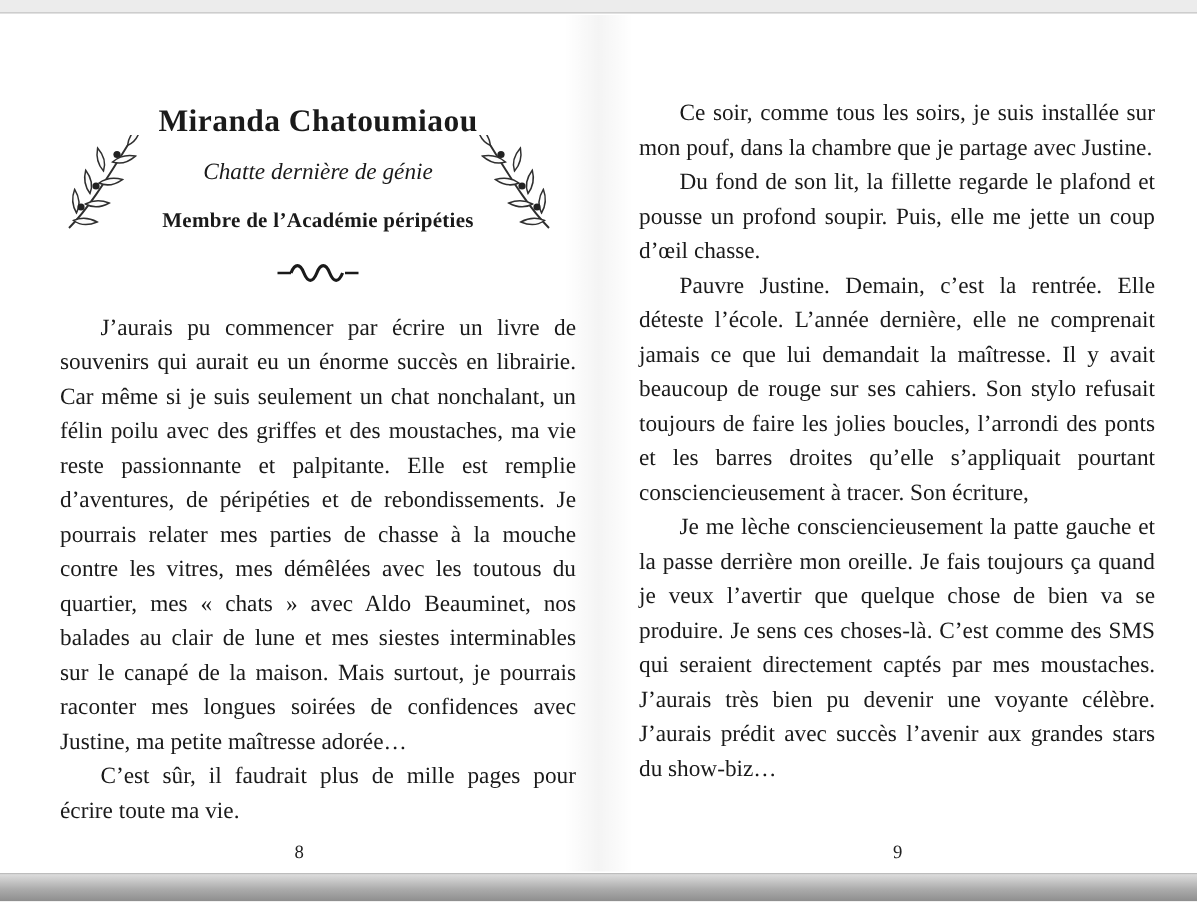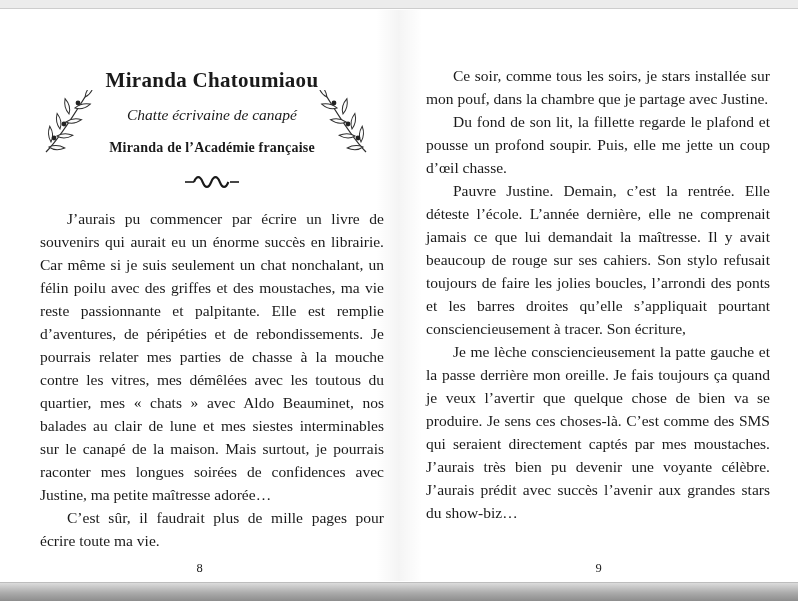"Ce soir, comme tous les" p { text: stars -> suis }
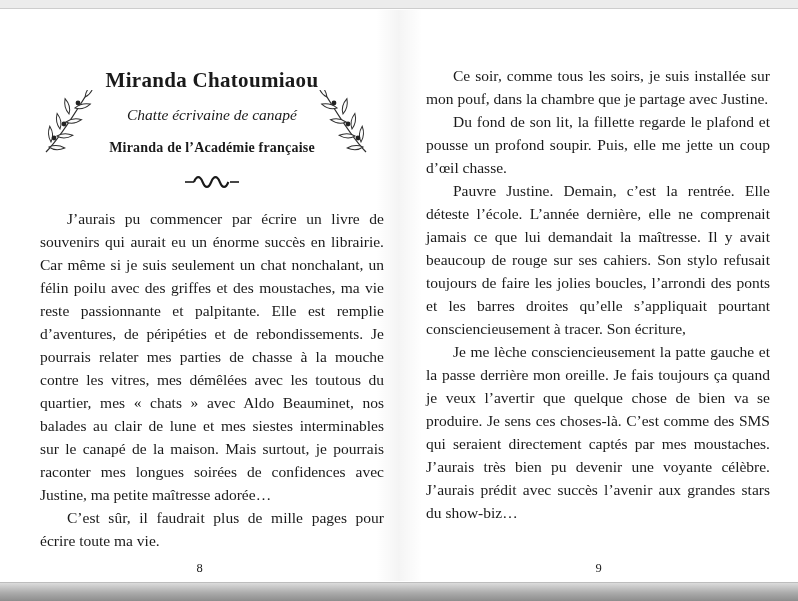"Chatte écrivaine de canapé" div.author-subtitle { text: écrivaine de canapé -> dernière de génie }
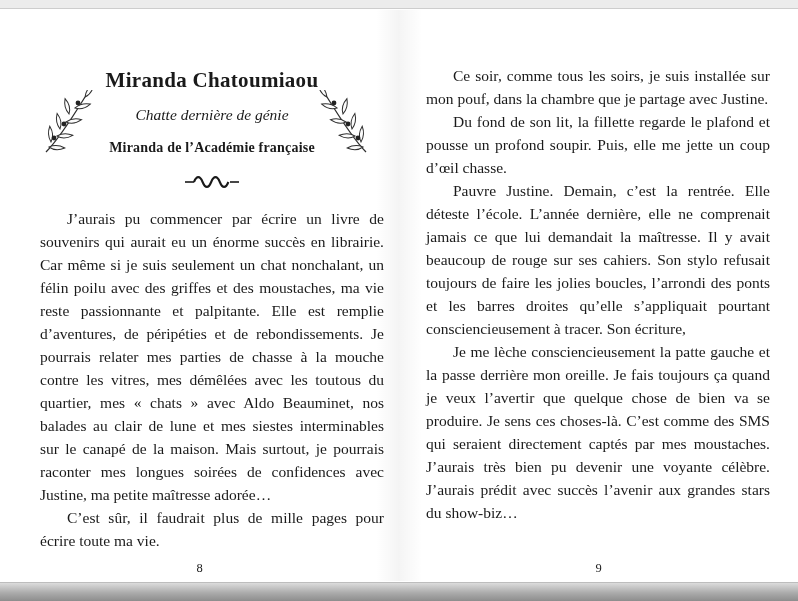"Miranda de l’Académie française" div.author-affiliation { text: Miranda de l’Académie française -> Membre de l’Académie péripéties }
